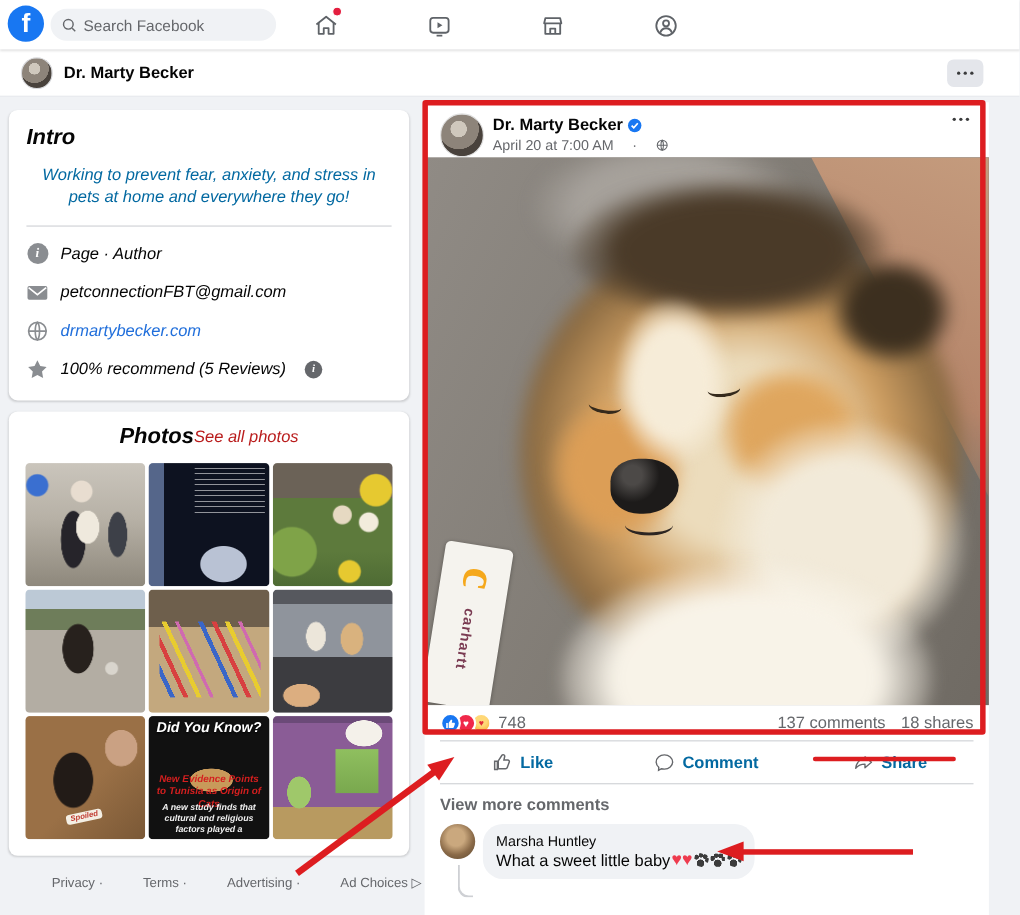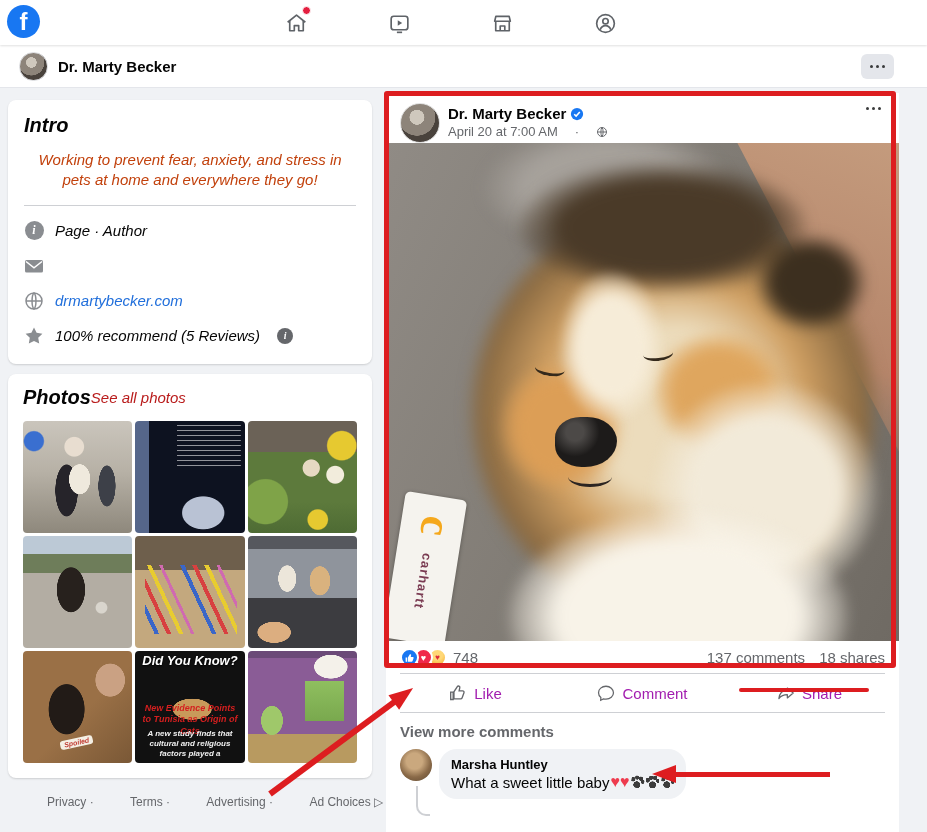"Search Facebook" div.search-pill { html: none -> <div> <span> <svg> <circle></circle> <path></path> </svg> </span> <input> </div> }
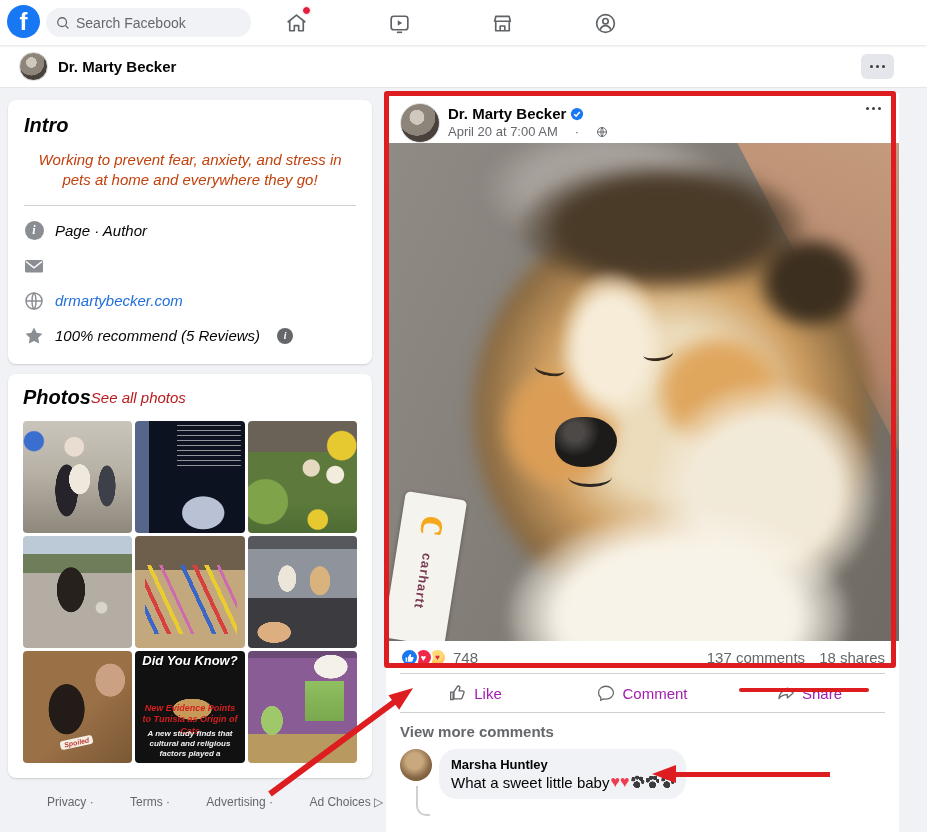"Working to prevent fear, anxiety," .bio { color: #c2410c -> #0369a1 }
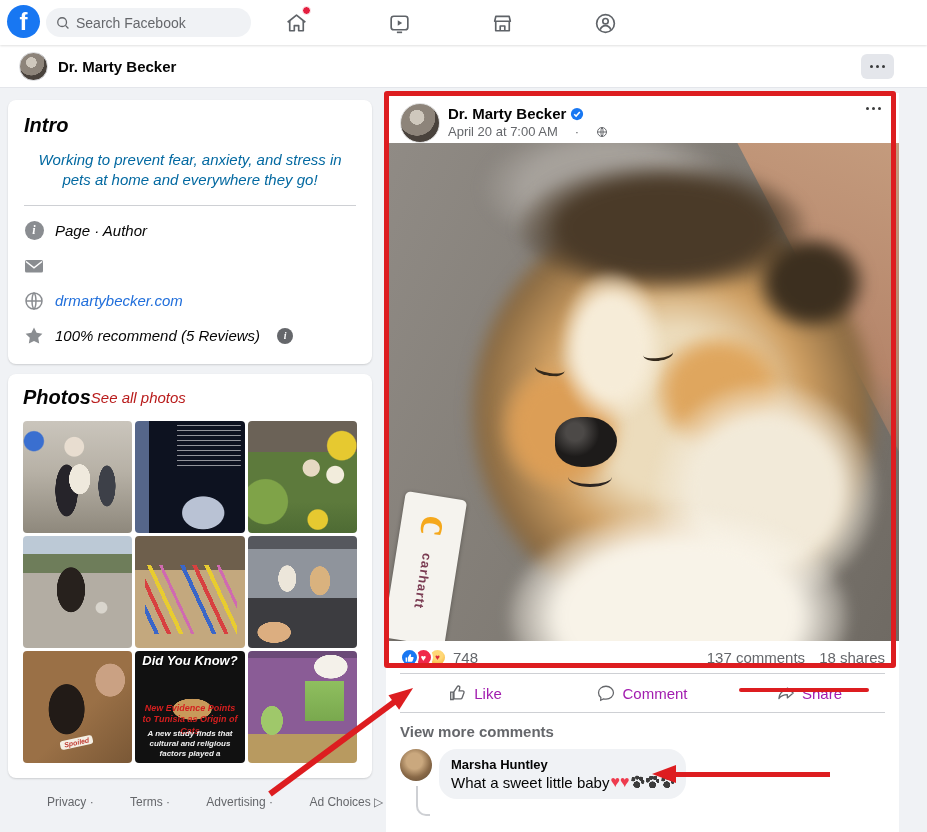"petconnectionFBT@gmail.com" span { html: none -> <span>petconnectionFBT@gmail.com</span> }
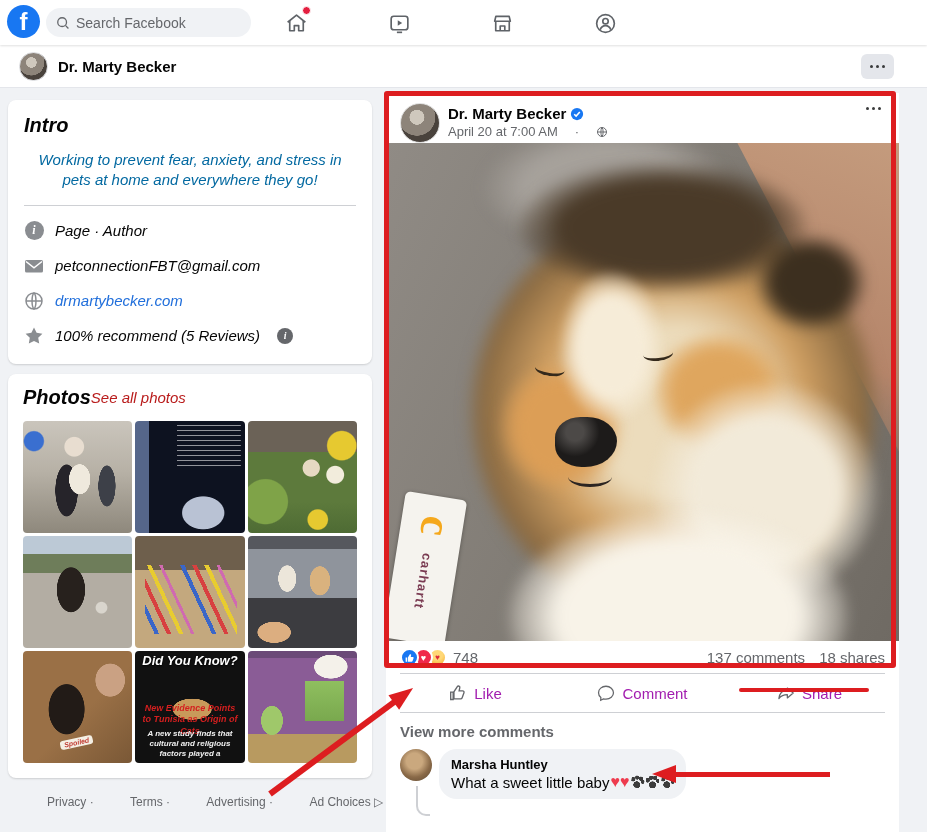"Photos" .photos-head { justify-content: flex-start -> center }
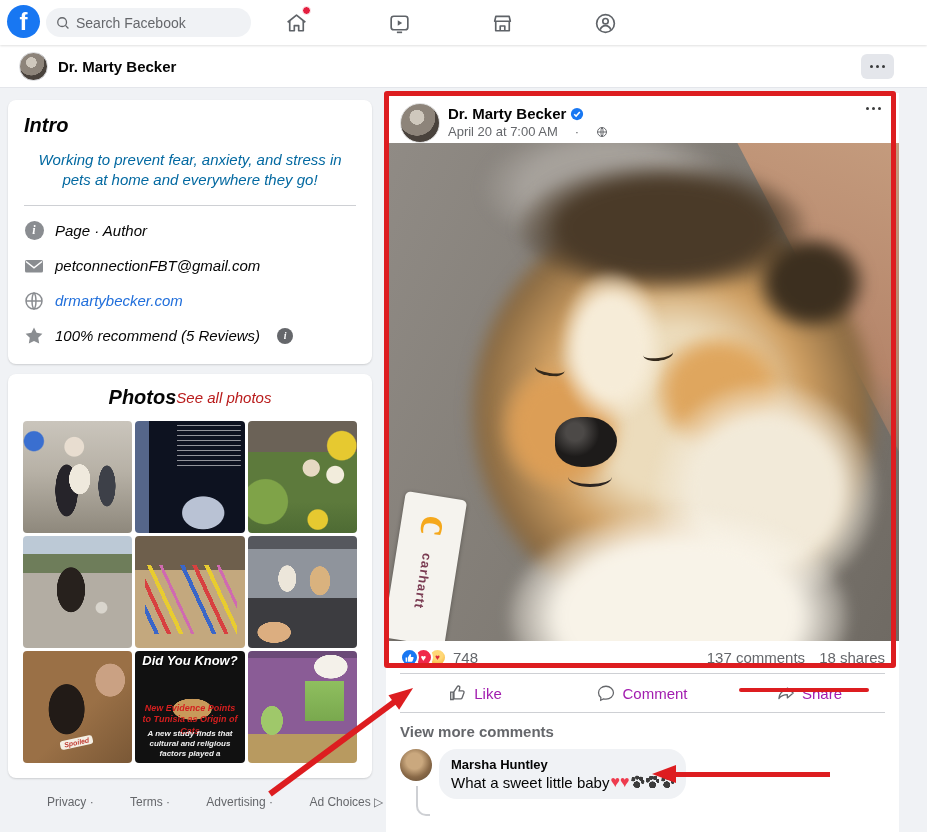"Like" .abtn { color: #a21caf -> #0369a1; font-weight: normal -> bold }
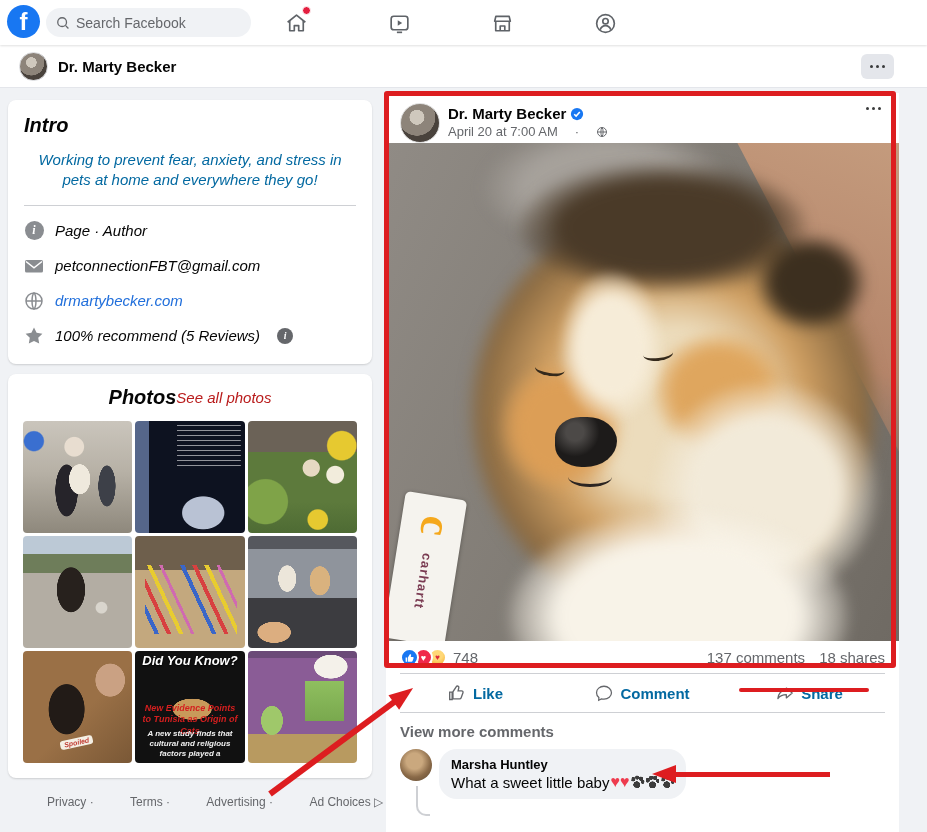"Marsha Huntley" .cname { font-weight: bold -> normal }
